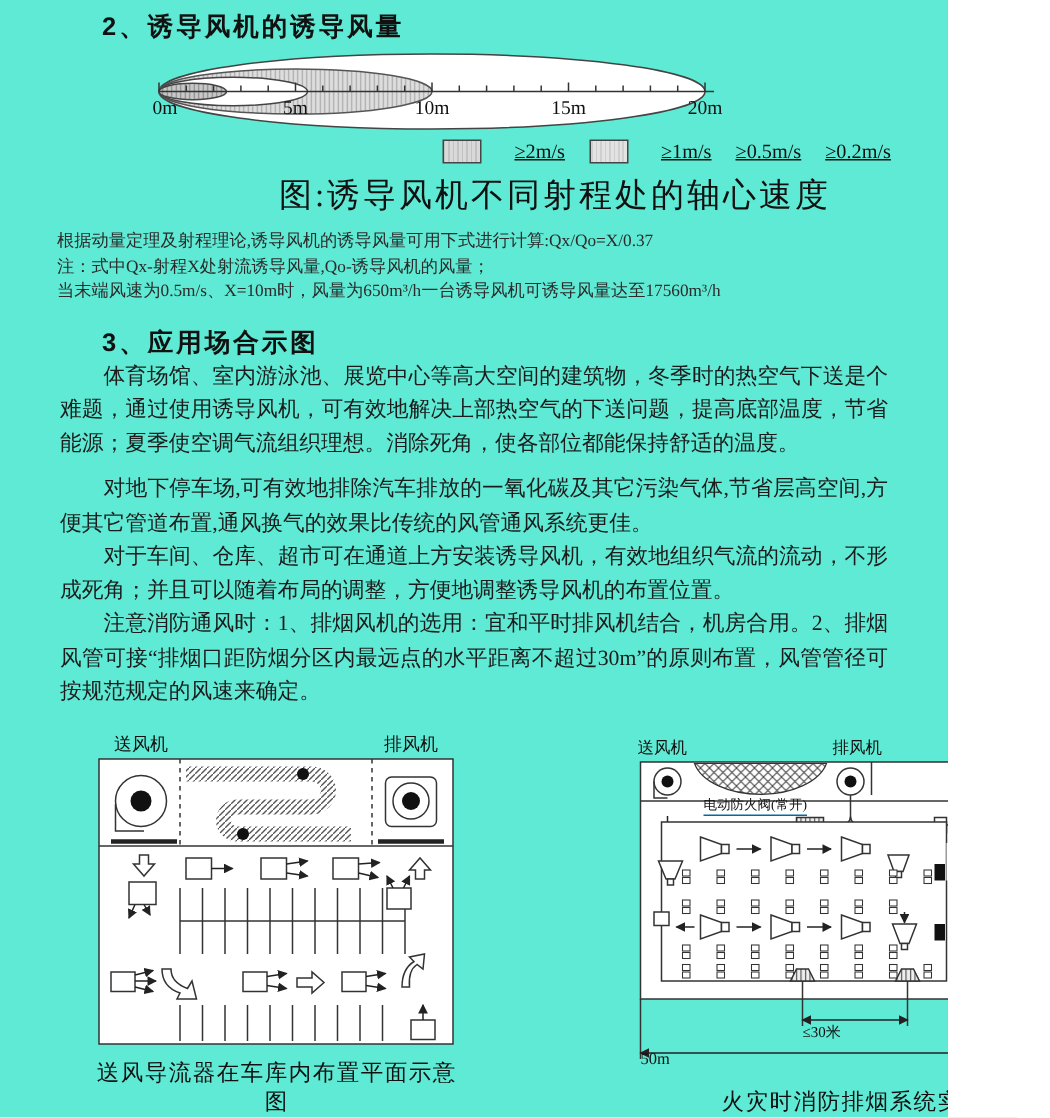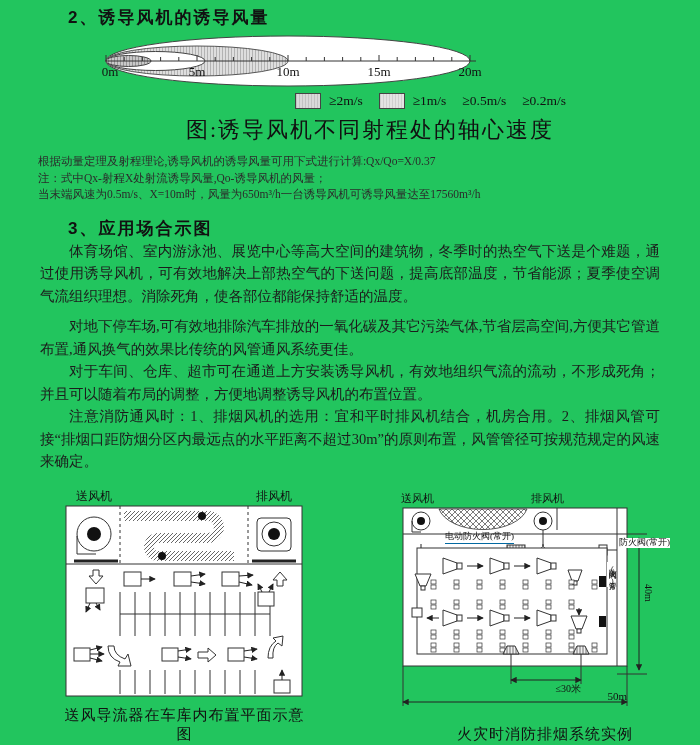"2、诱导风机的诱导风量" .doc { background: #22c55e -> #5eead4; width: 700px -> 632px }
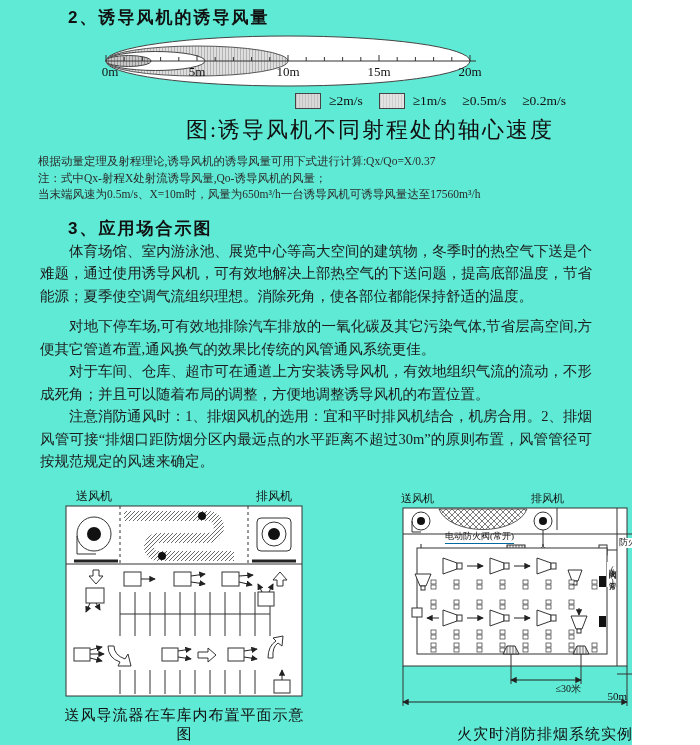"≥2m/s" .lg-item { gap: 8px -> 22px; text-decoration: none -> underline }
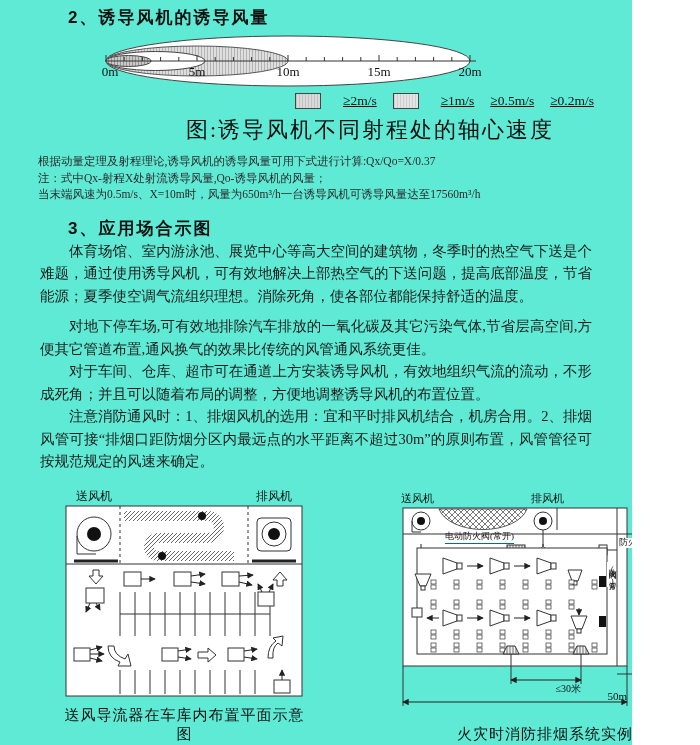"送风机" .figrow { gap: 88px -> 112px }
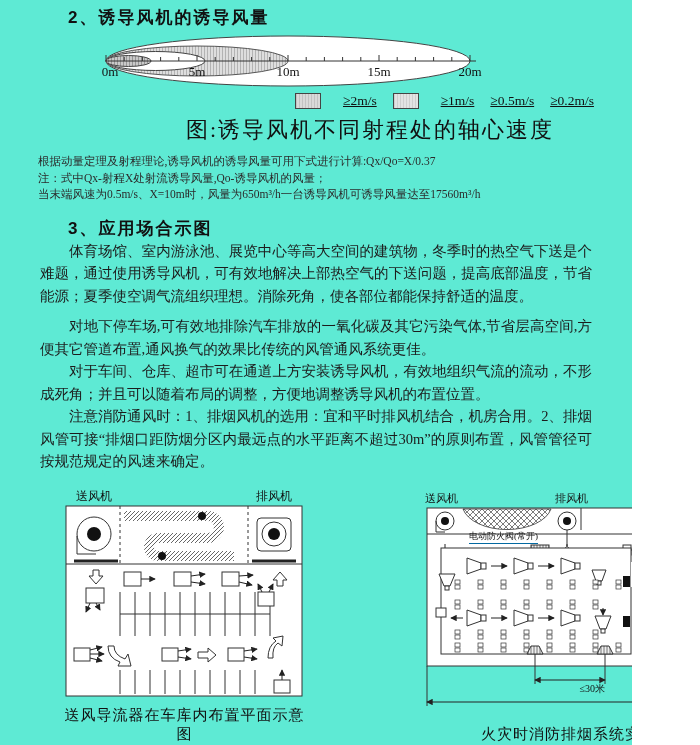"≤30米" .ovl.cdim { text-align: right -> left }
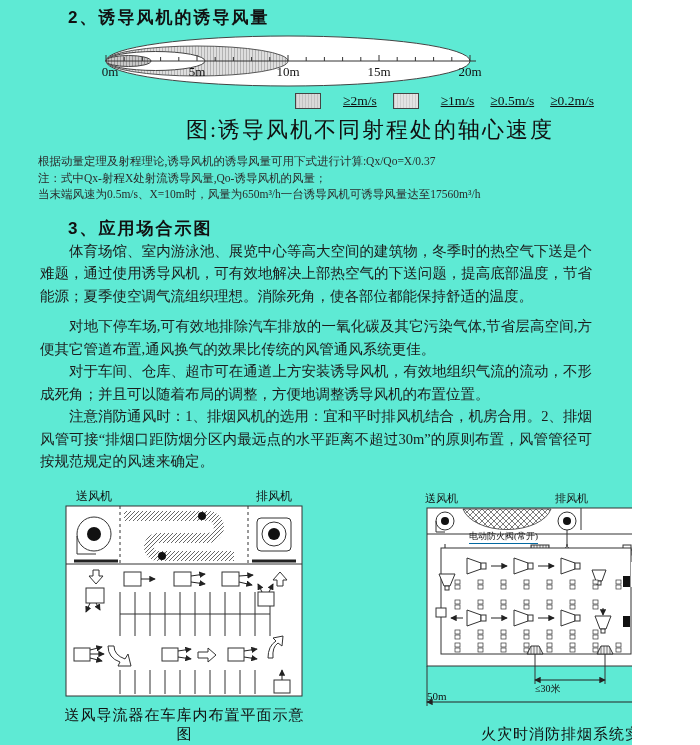"50m" div.ovl { top: 202px -> 212px }
